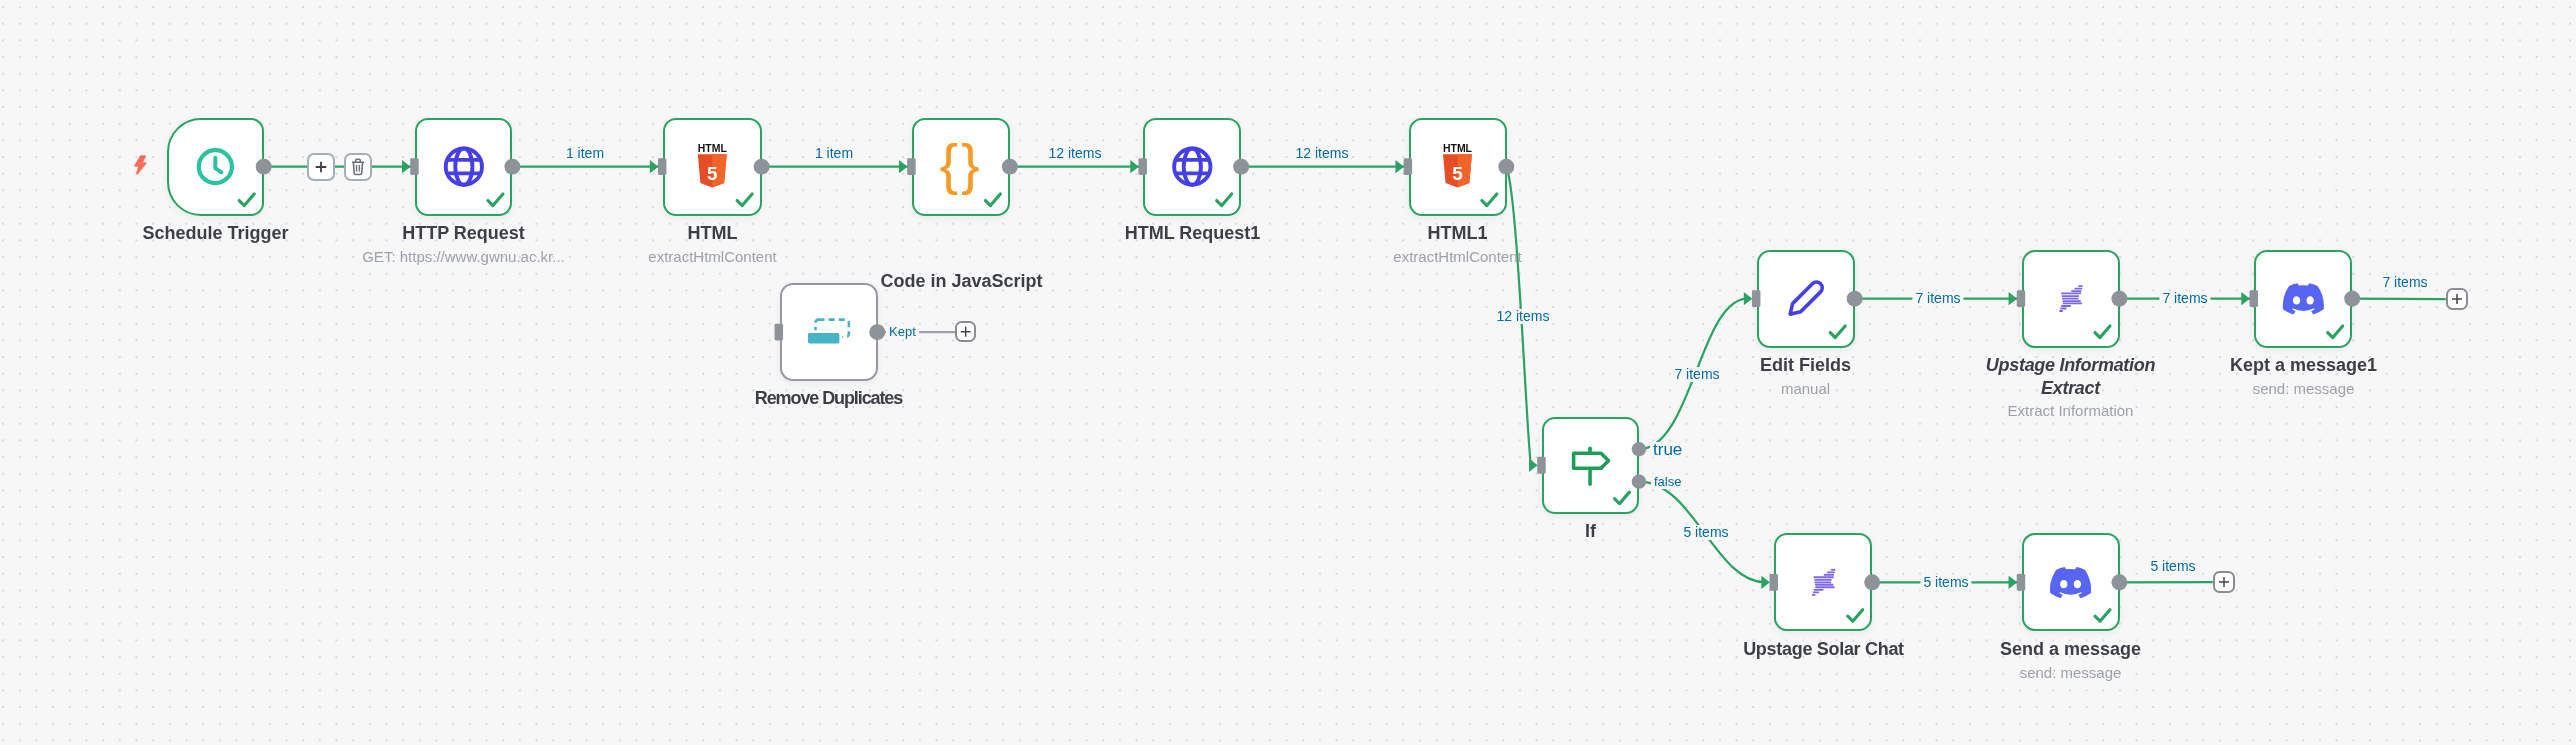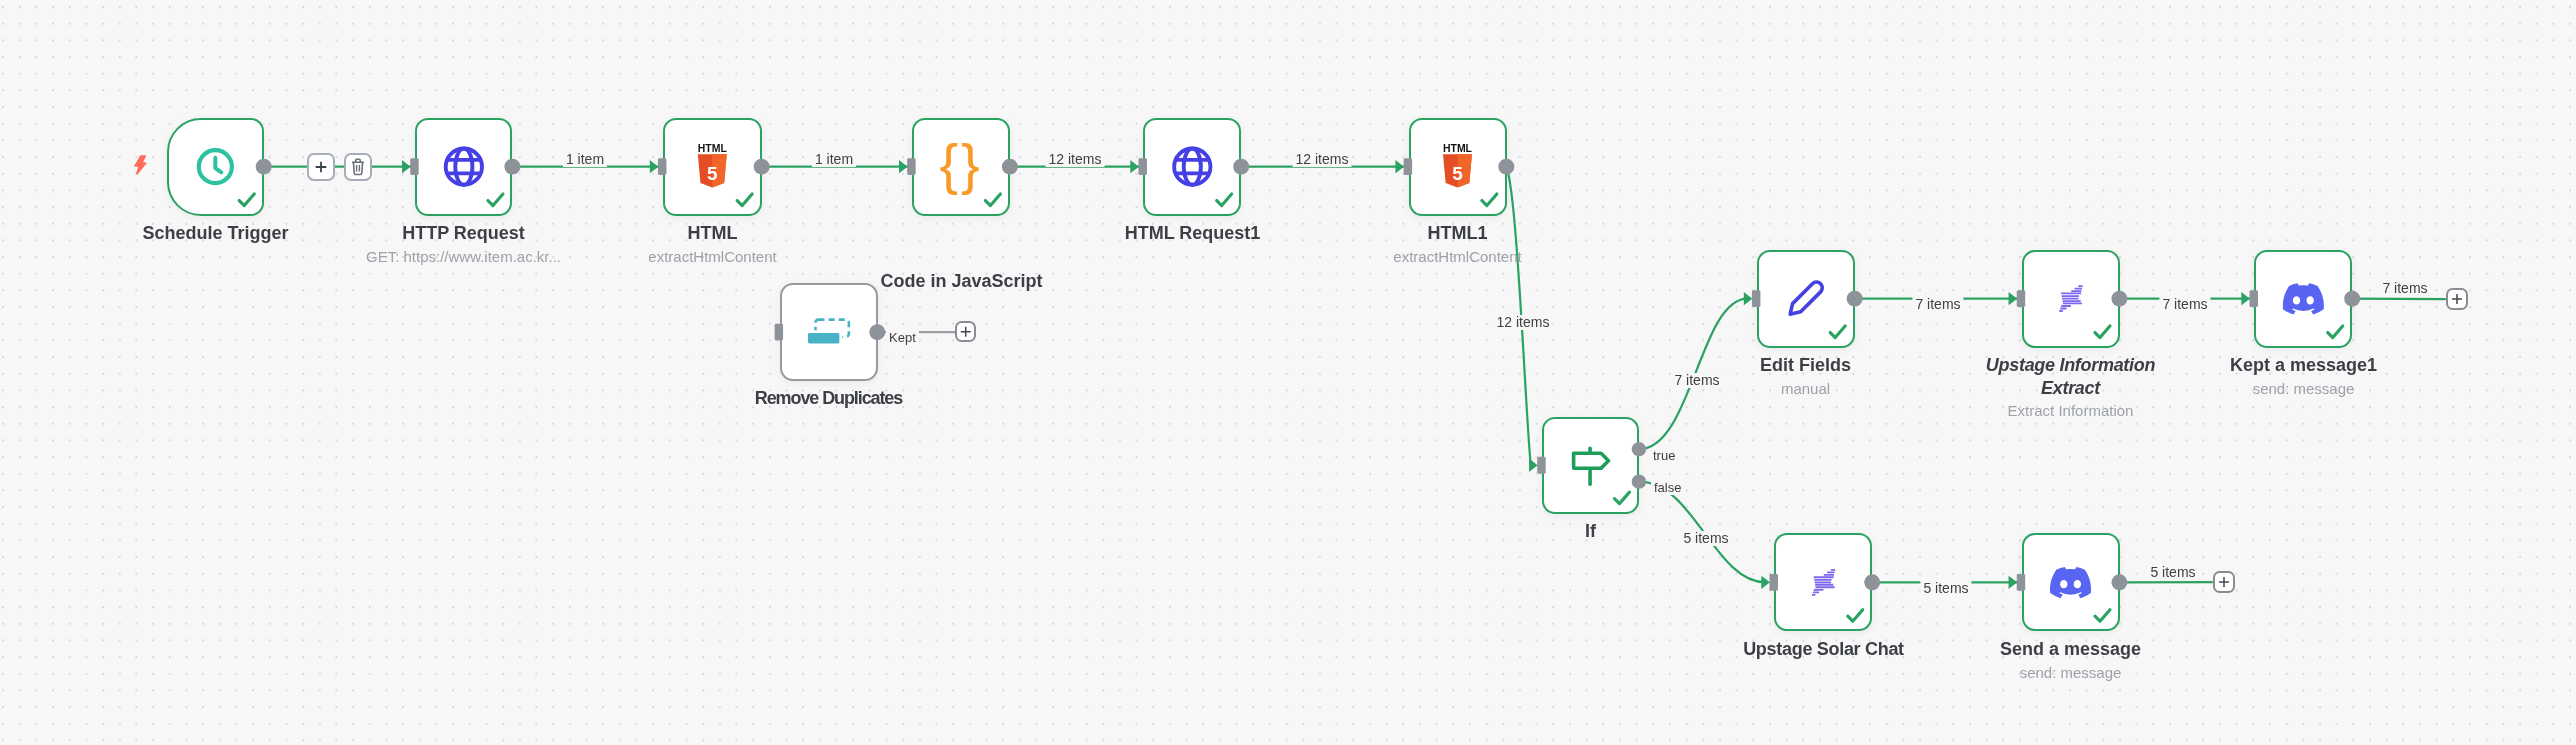"1 item" .clabel { color: #404040 -> #0369a1; margin-top: 6px -> none }
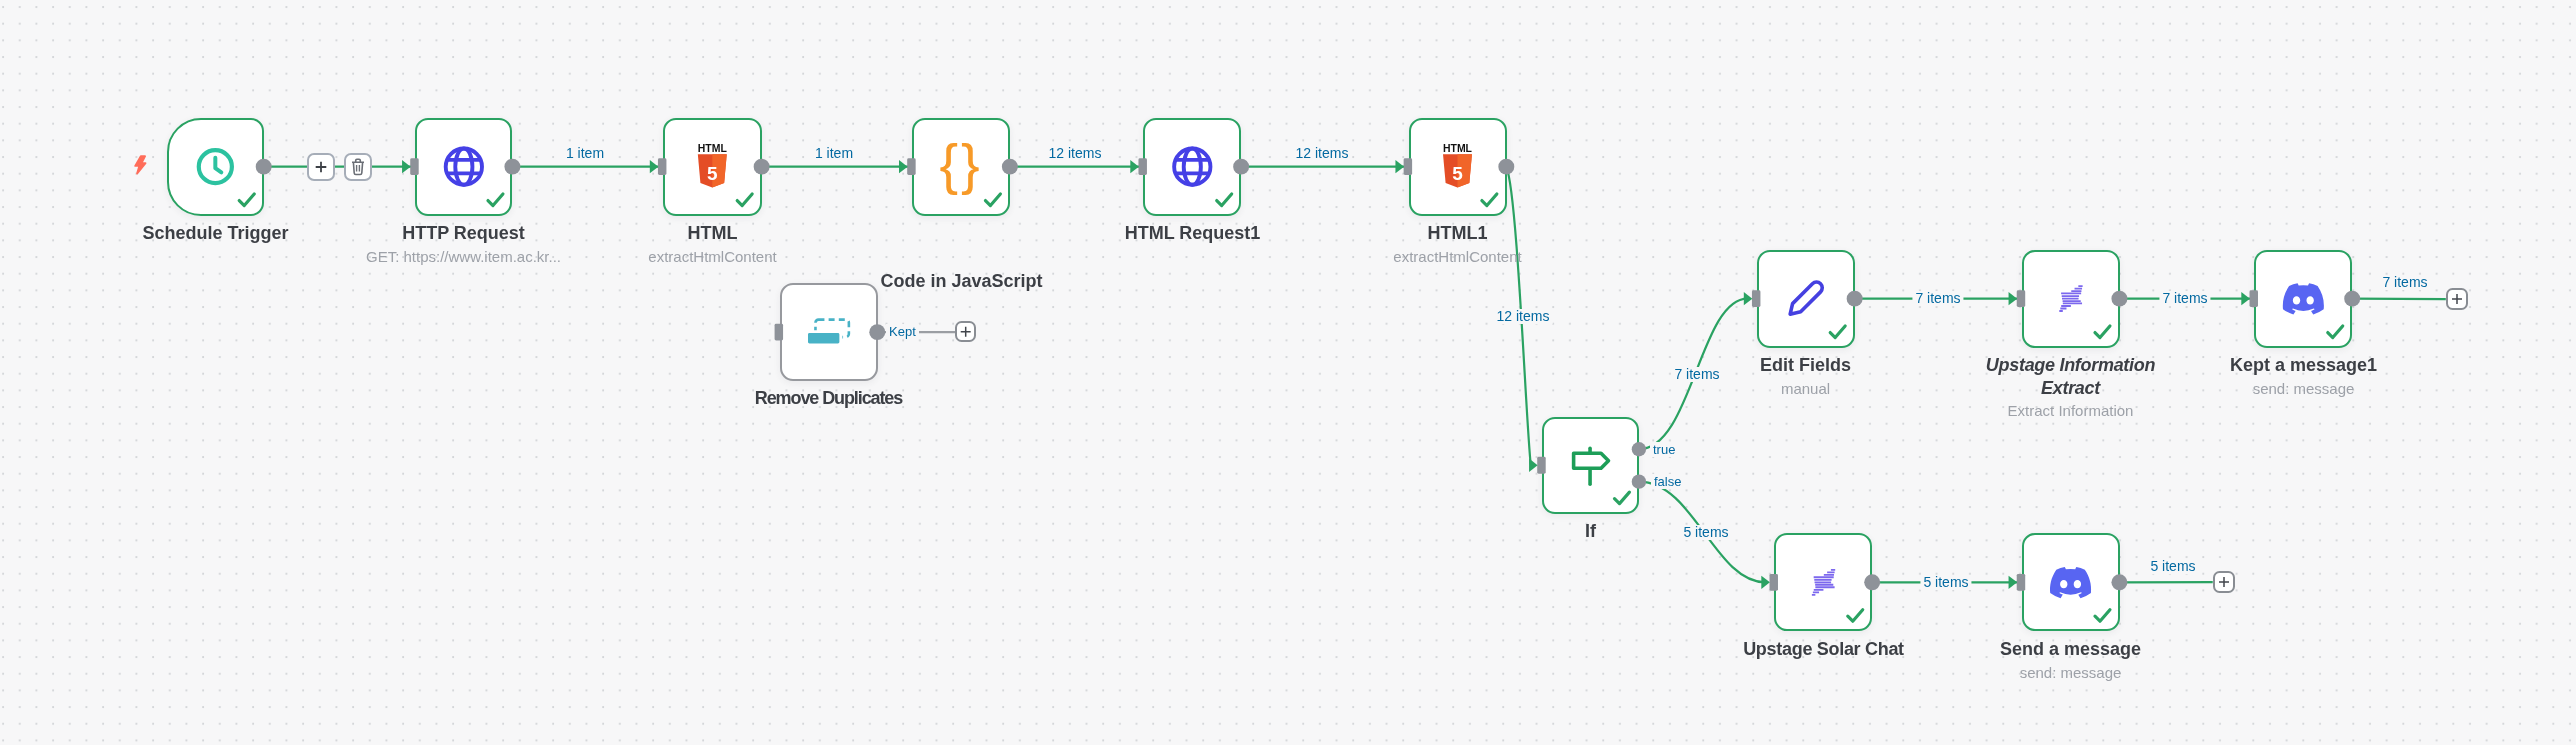"GET: https://www.item.ac.kr..." div.slabel { text: https://www.item.ac.kr -> https://www.gwnu.ac.kr }
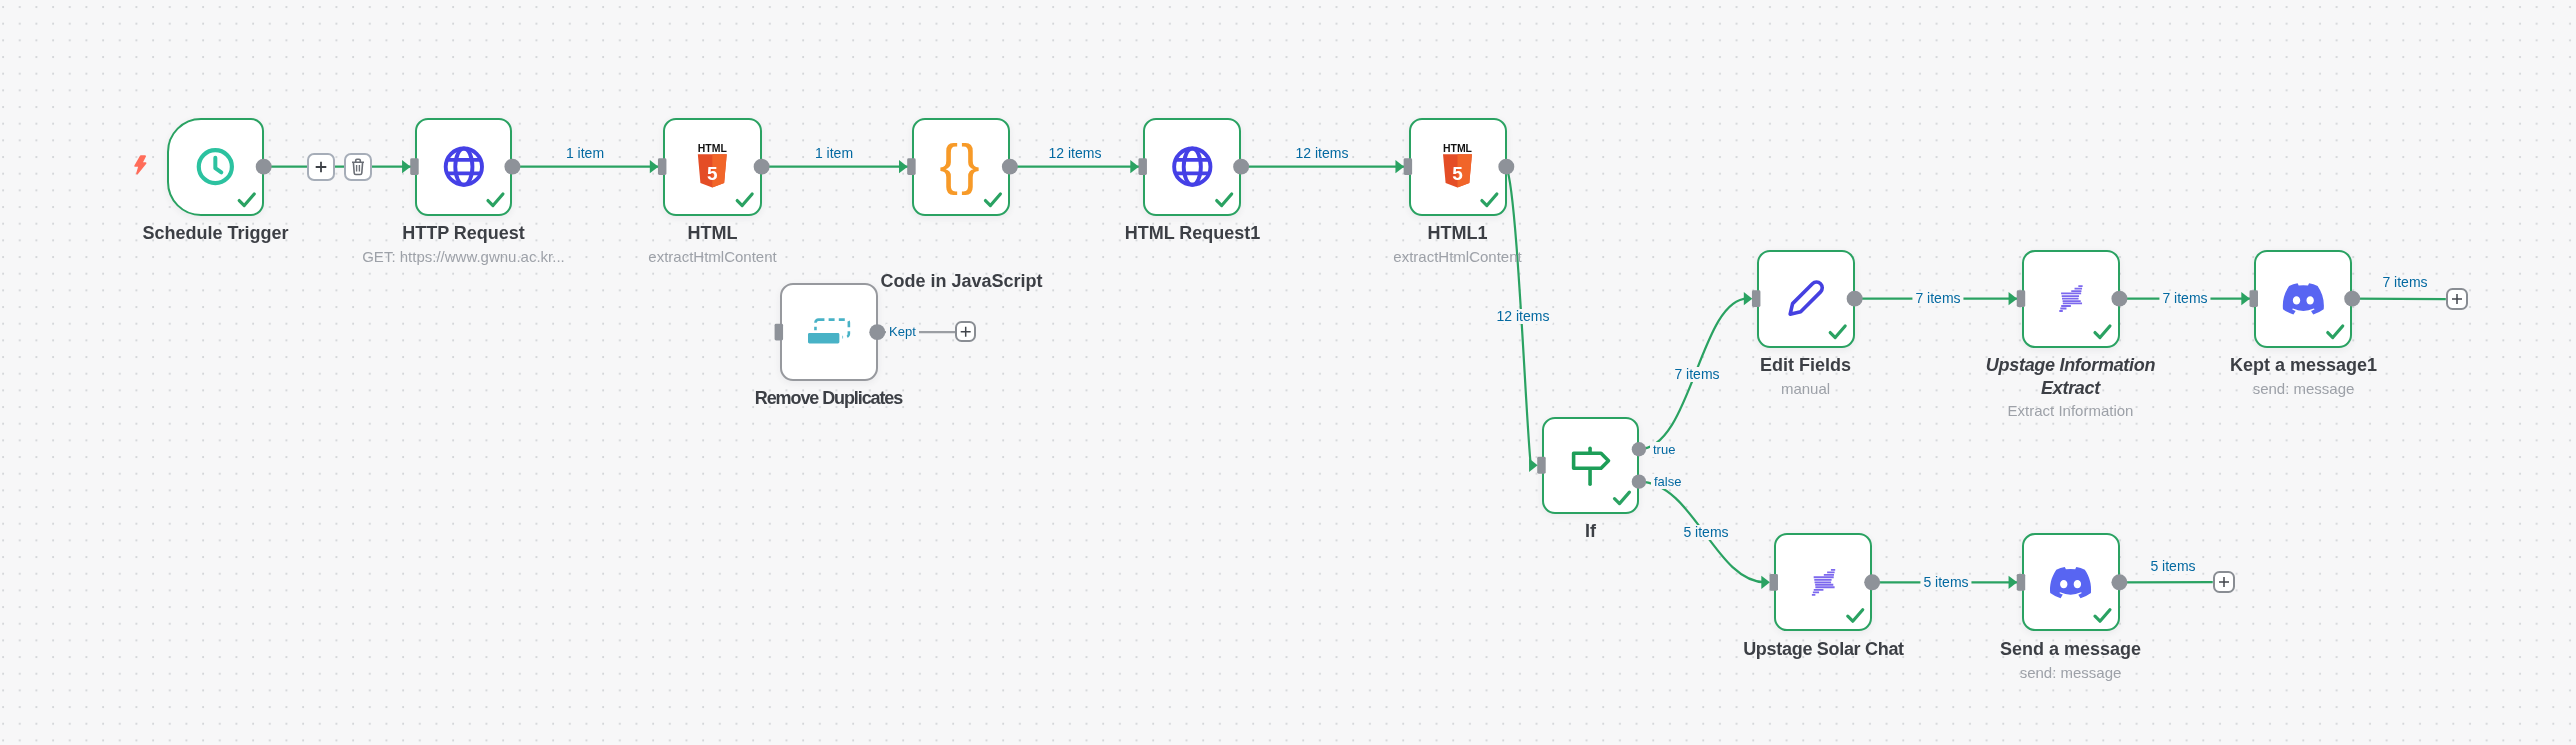"true" div.clabel { font-size: 13px -> 17px }
